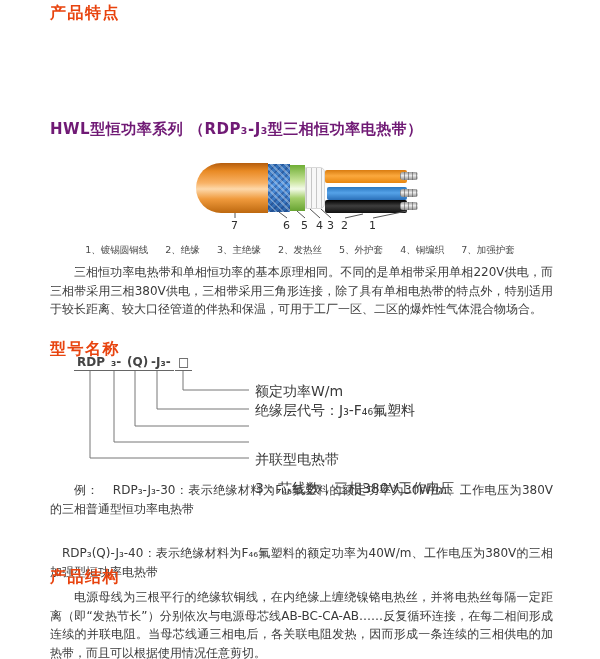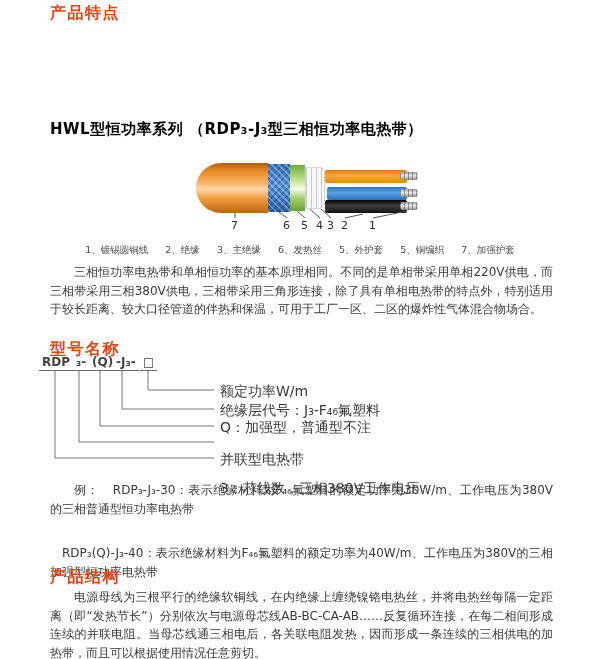"HWL型恒功率系列 （RDP₃-J₃型三相恒功率电热带）" .h-blue { color: #000000 -> #701a75 }
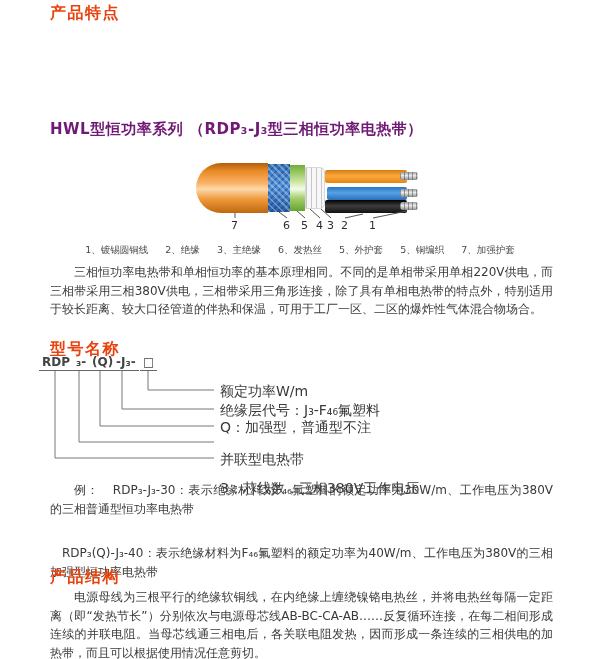"6、发热丝" span { text: 6 -> 2 }
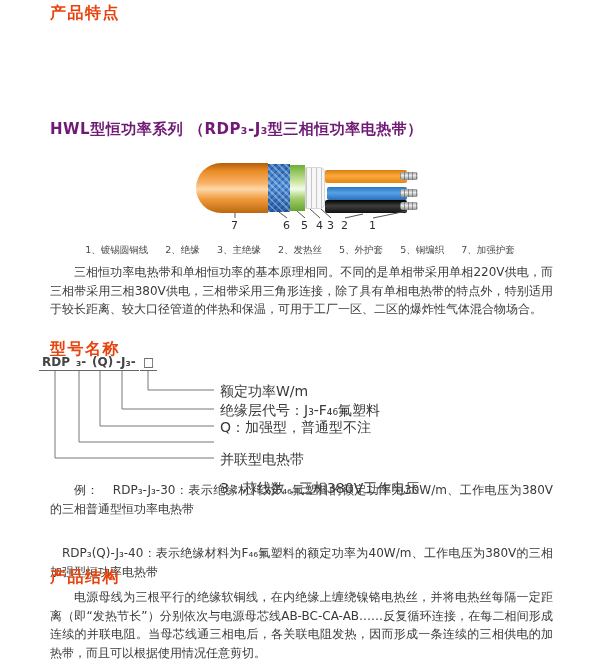"5、铜编织" span { text: 5 -> 4 }
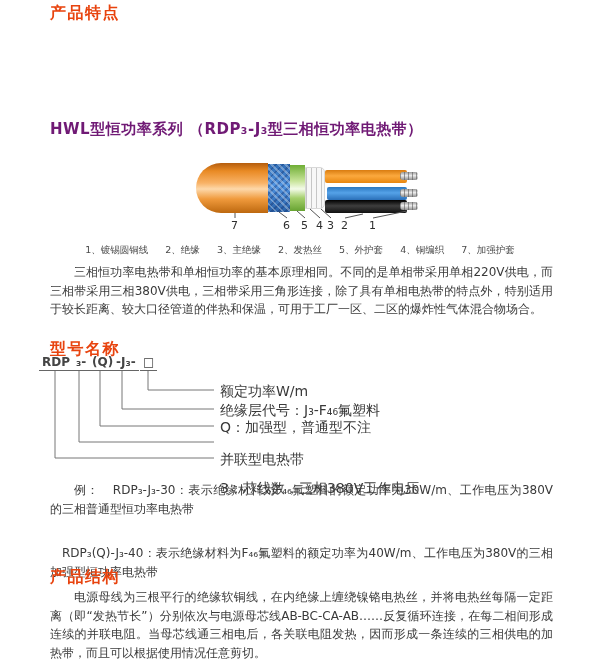"RDP" .diagram { left: 37px -> 72px }
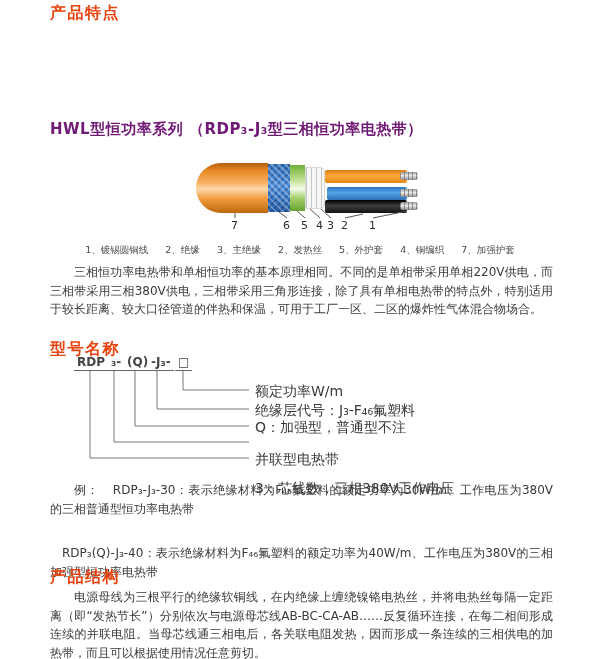"Q：加强型，普通型不注" span.dlabel { html: <span>Q：加强型，普通型不注</span> -> none }
